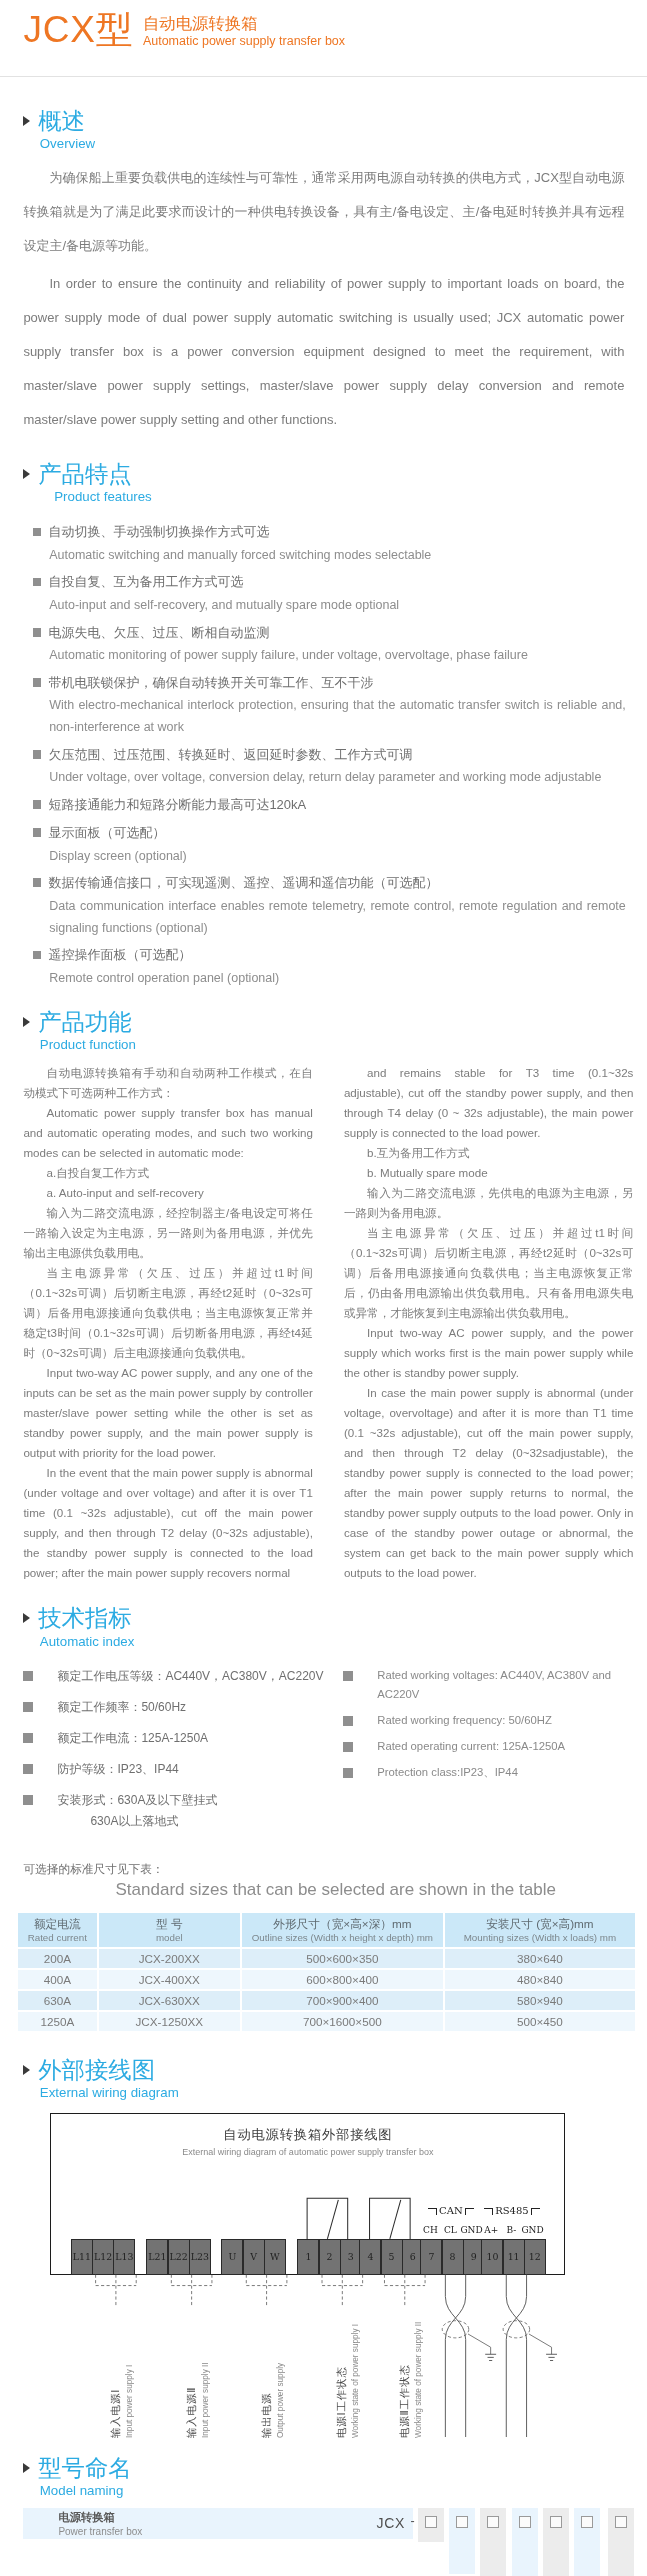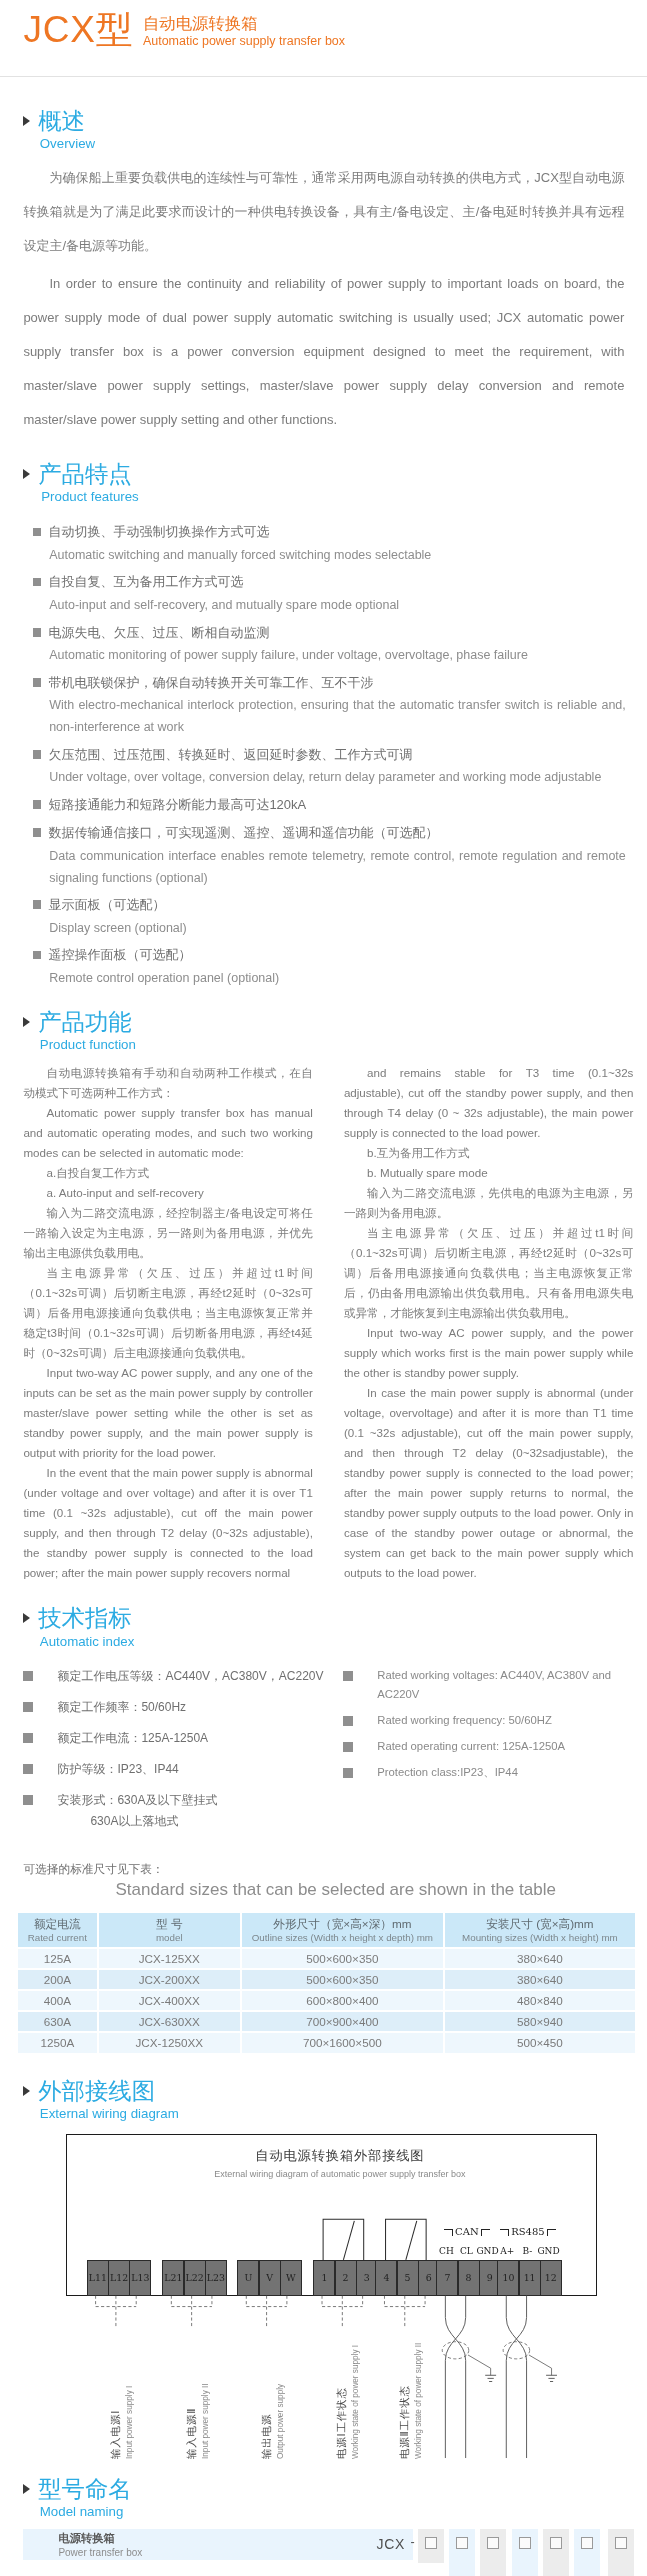"Product features" div.h-en { margin-left: 3px -> 16px }
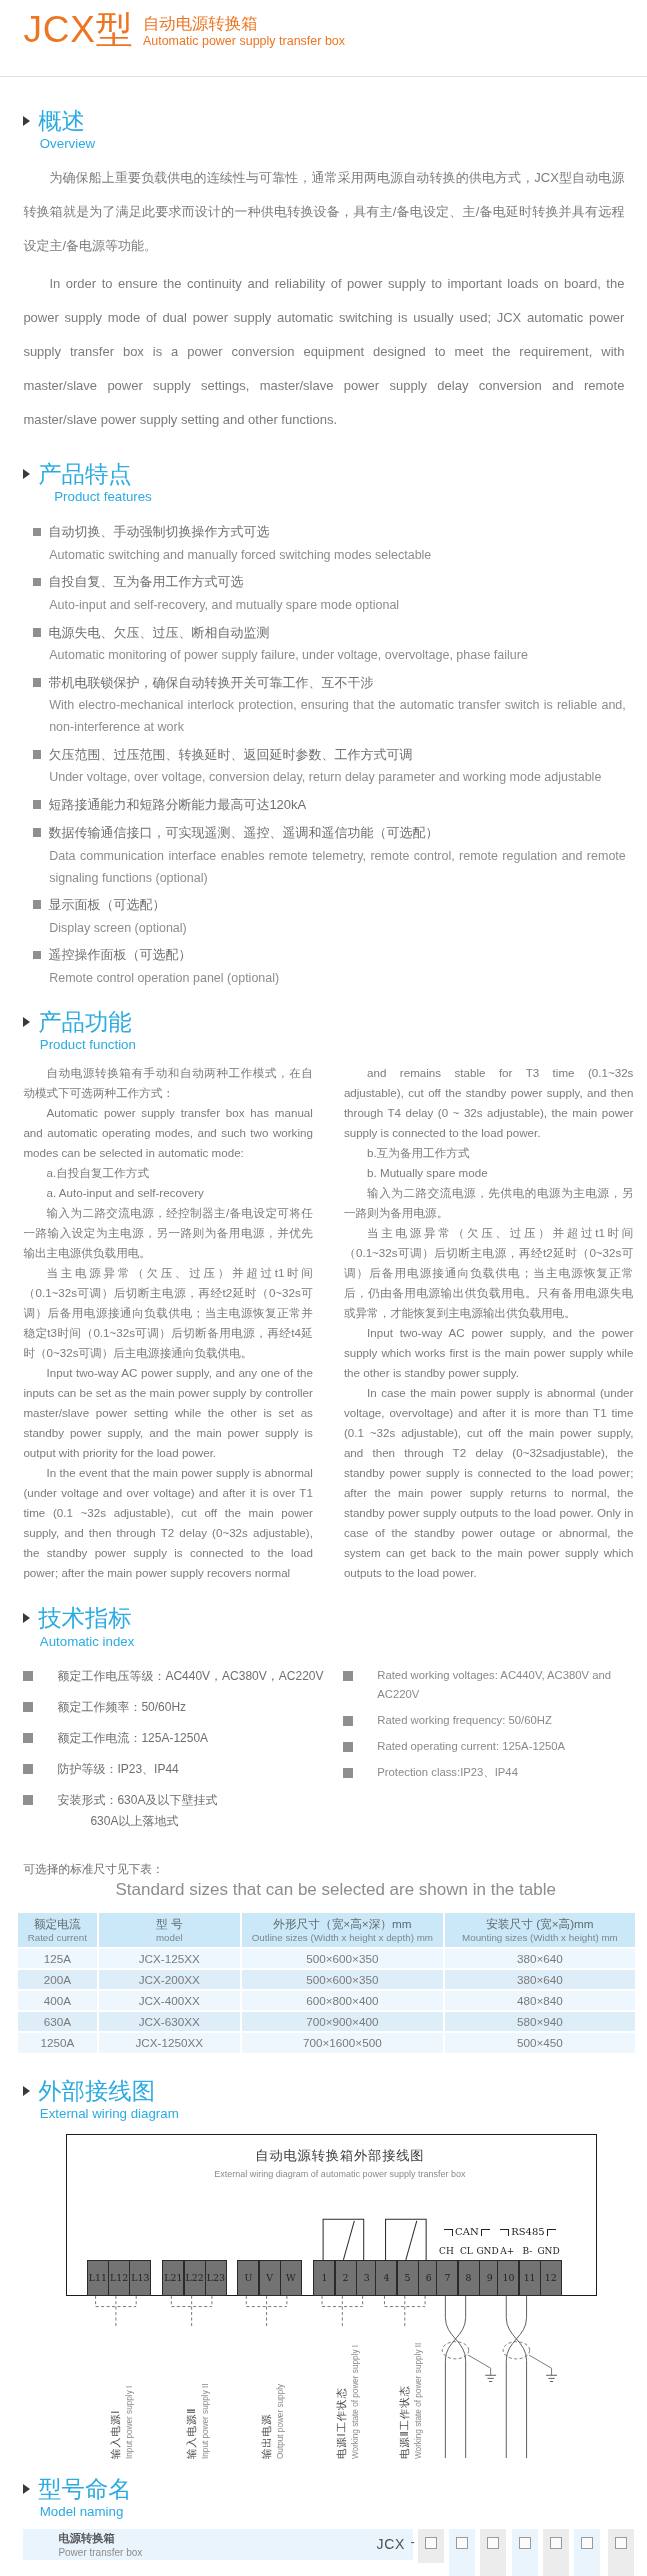"数据传输通信接口，可实现遥测、遥控、遥调和遥信功能（可选配）" li { order: before "显示面板（可选配）" -> after "显示面板（可选配）" }
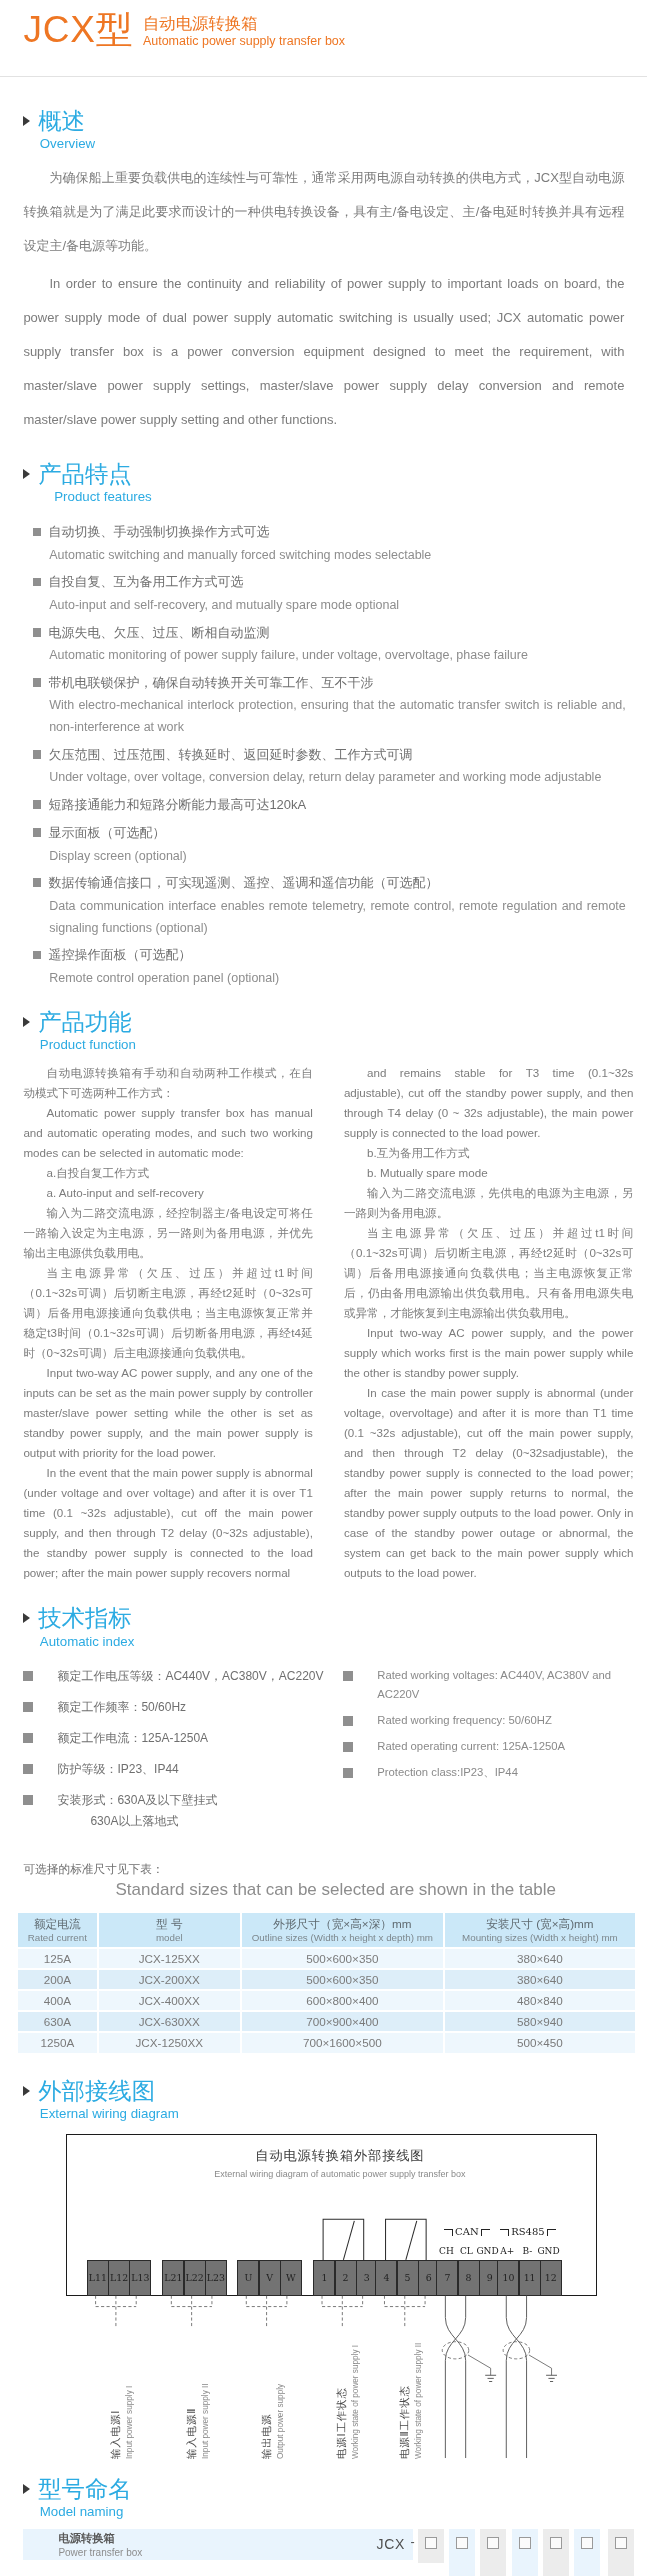"Mounting sizes (Width x height)" div.th-en { text: height -> loads }
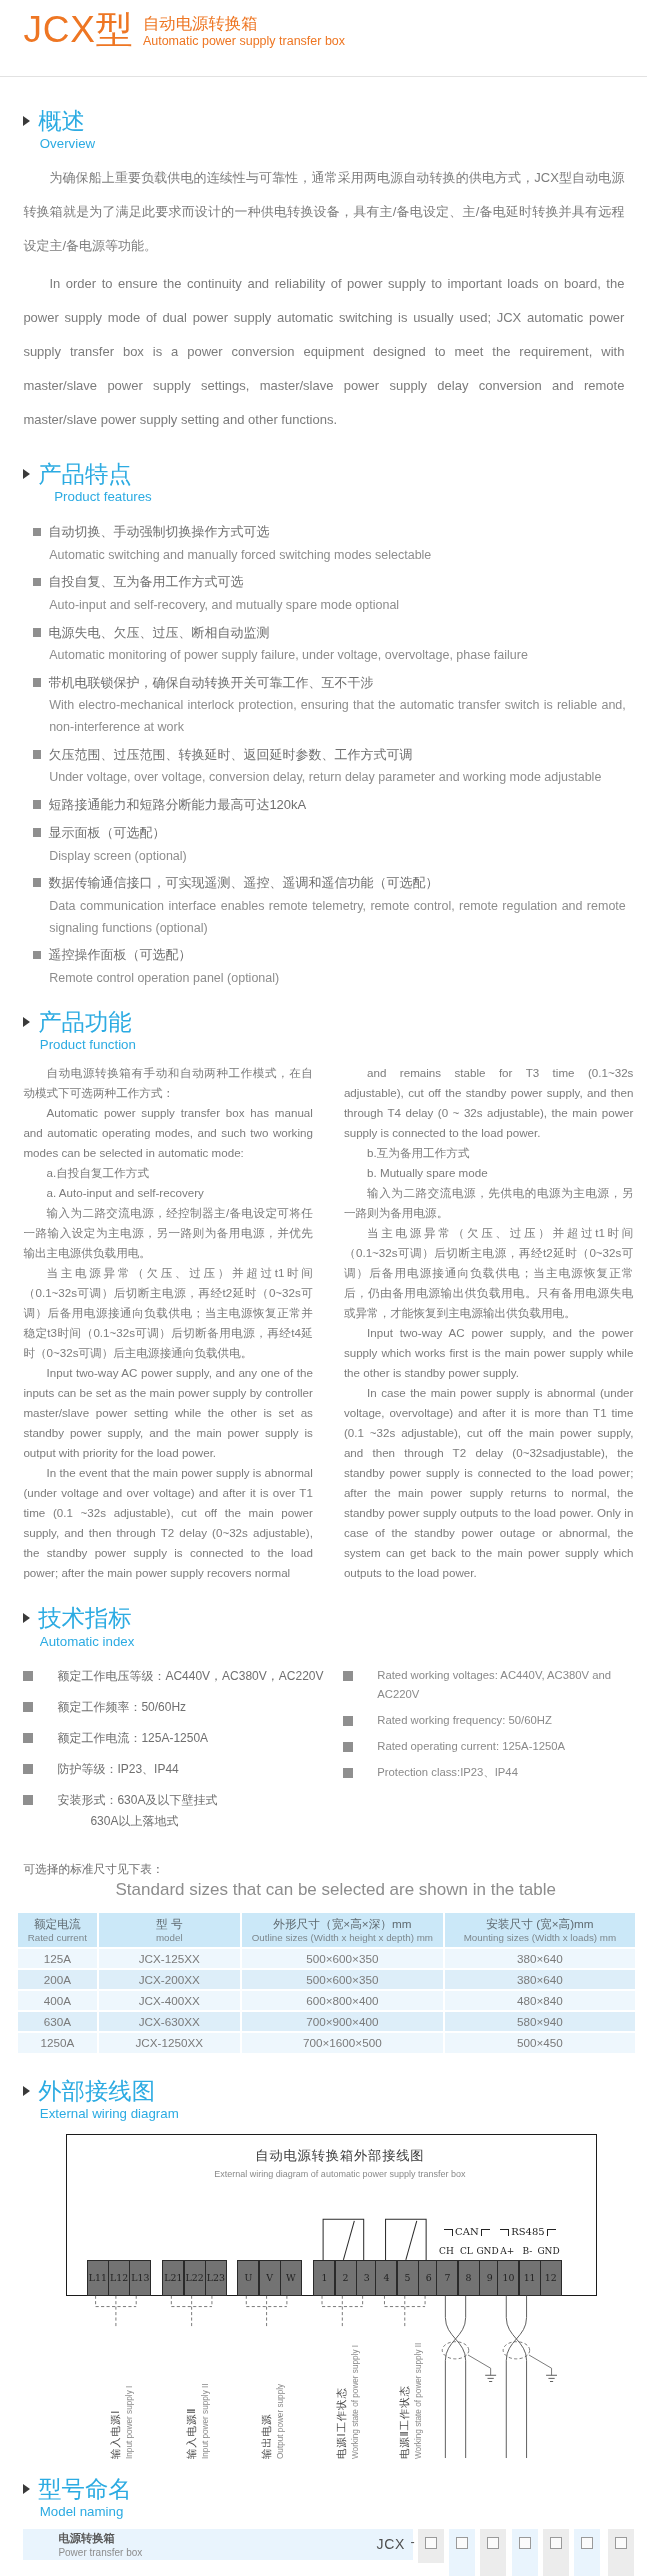"125A" tr.odd { html: <tr> <td>125A</td> <td>JCX-125XX</td> <td>500×600×350</td> <td>380×640</td> </tr> -> none }
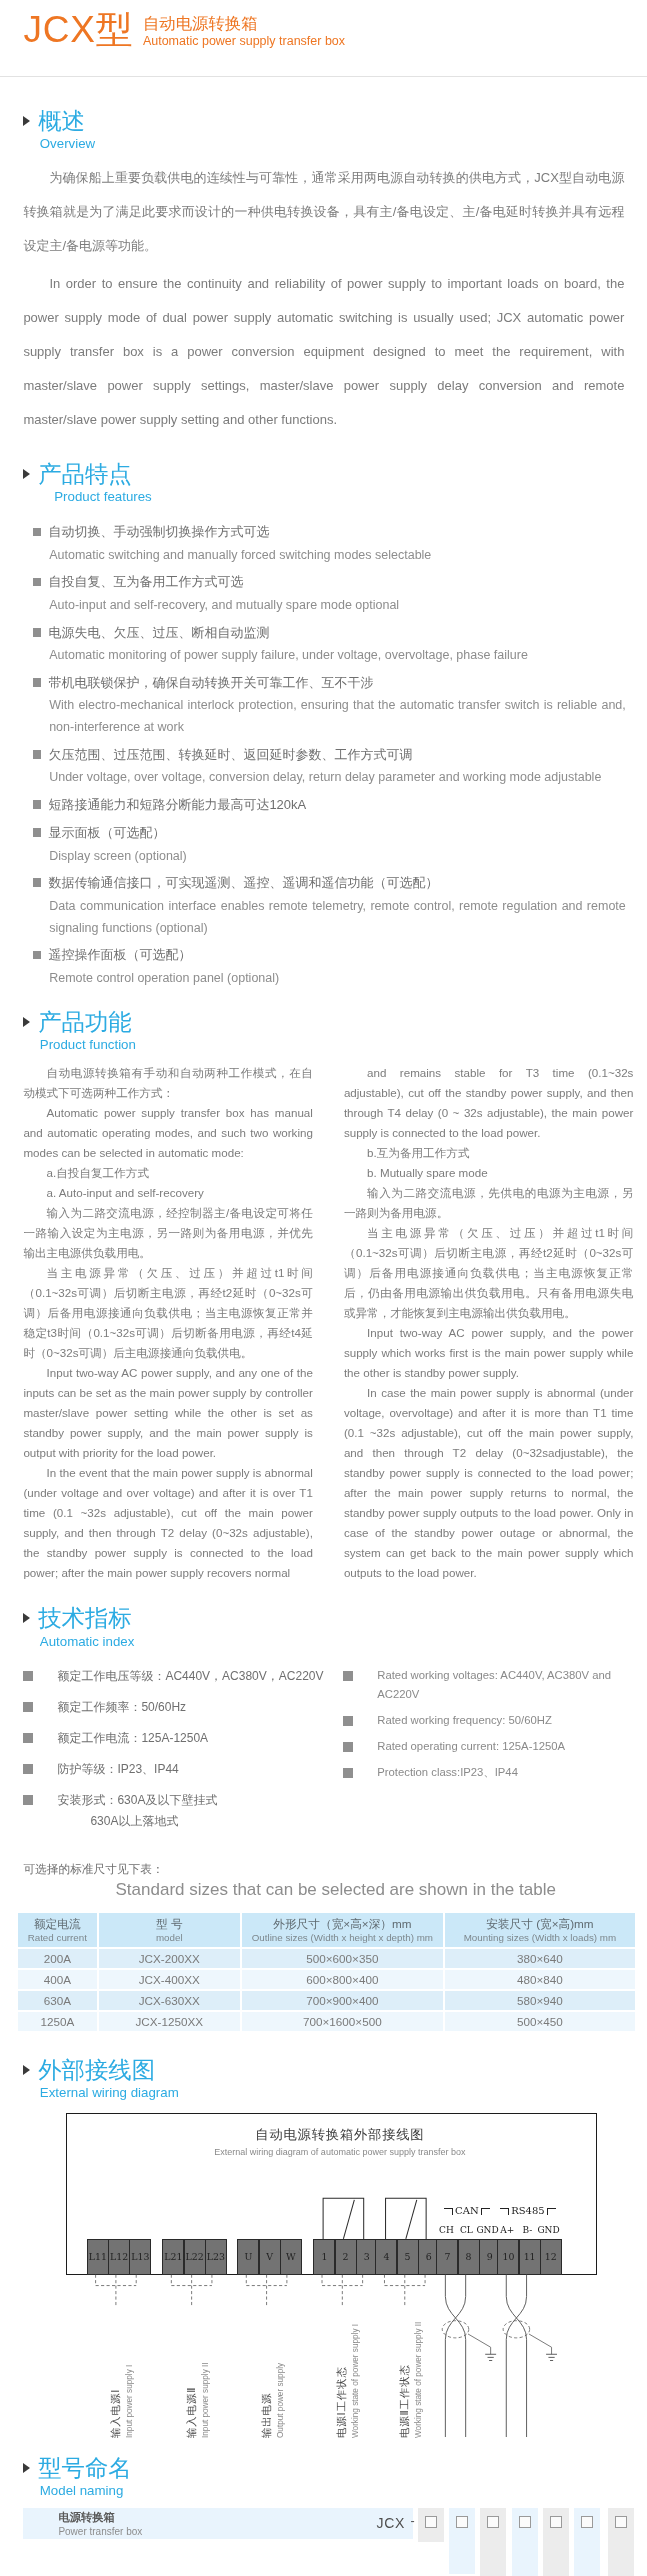"自动电源转换箱外部接线图" .wirebox { left: 43px -> 27px; padding-left: 16px -> none }
